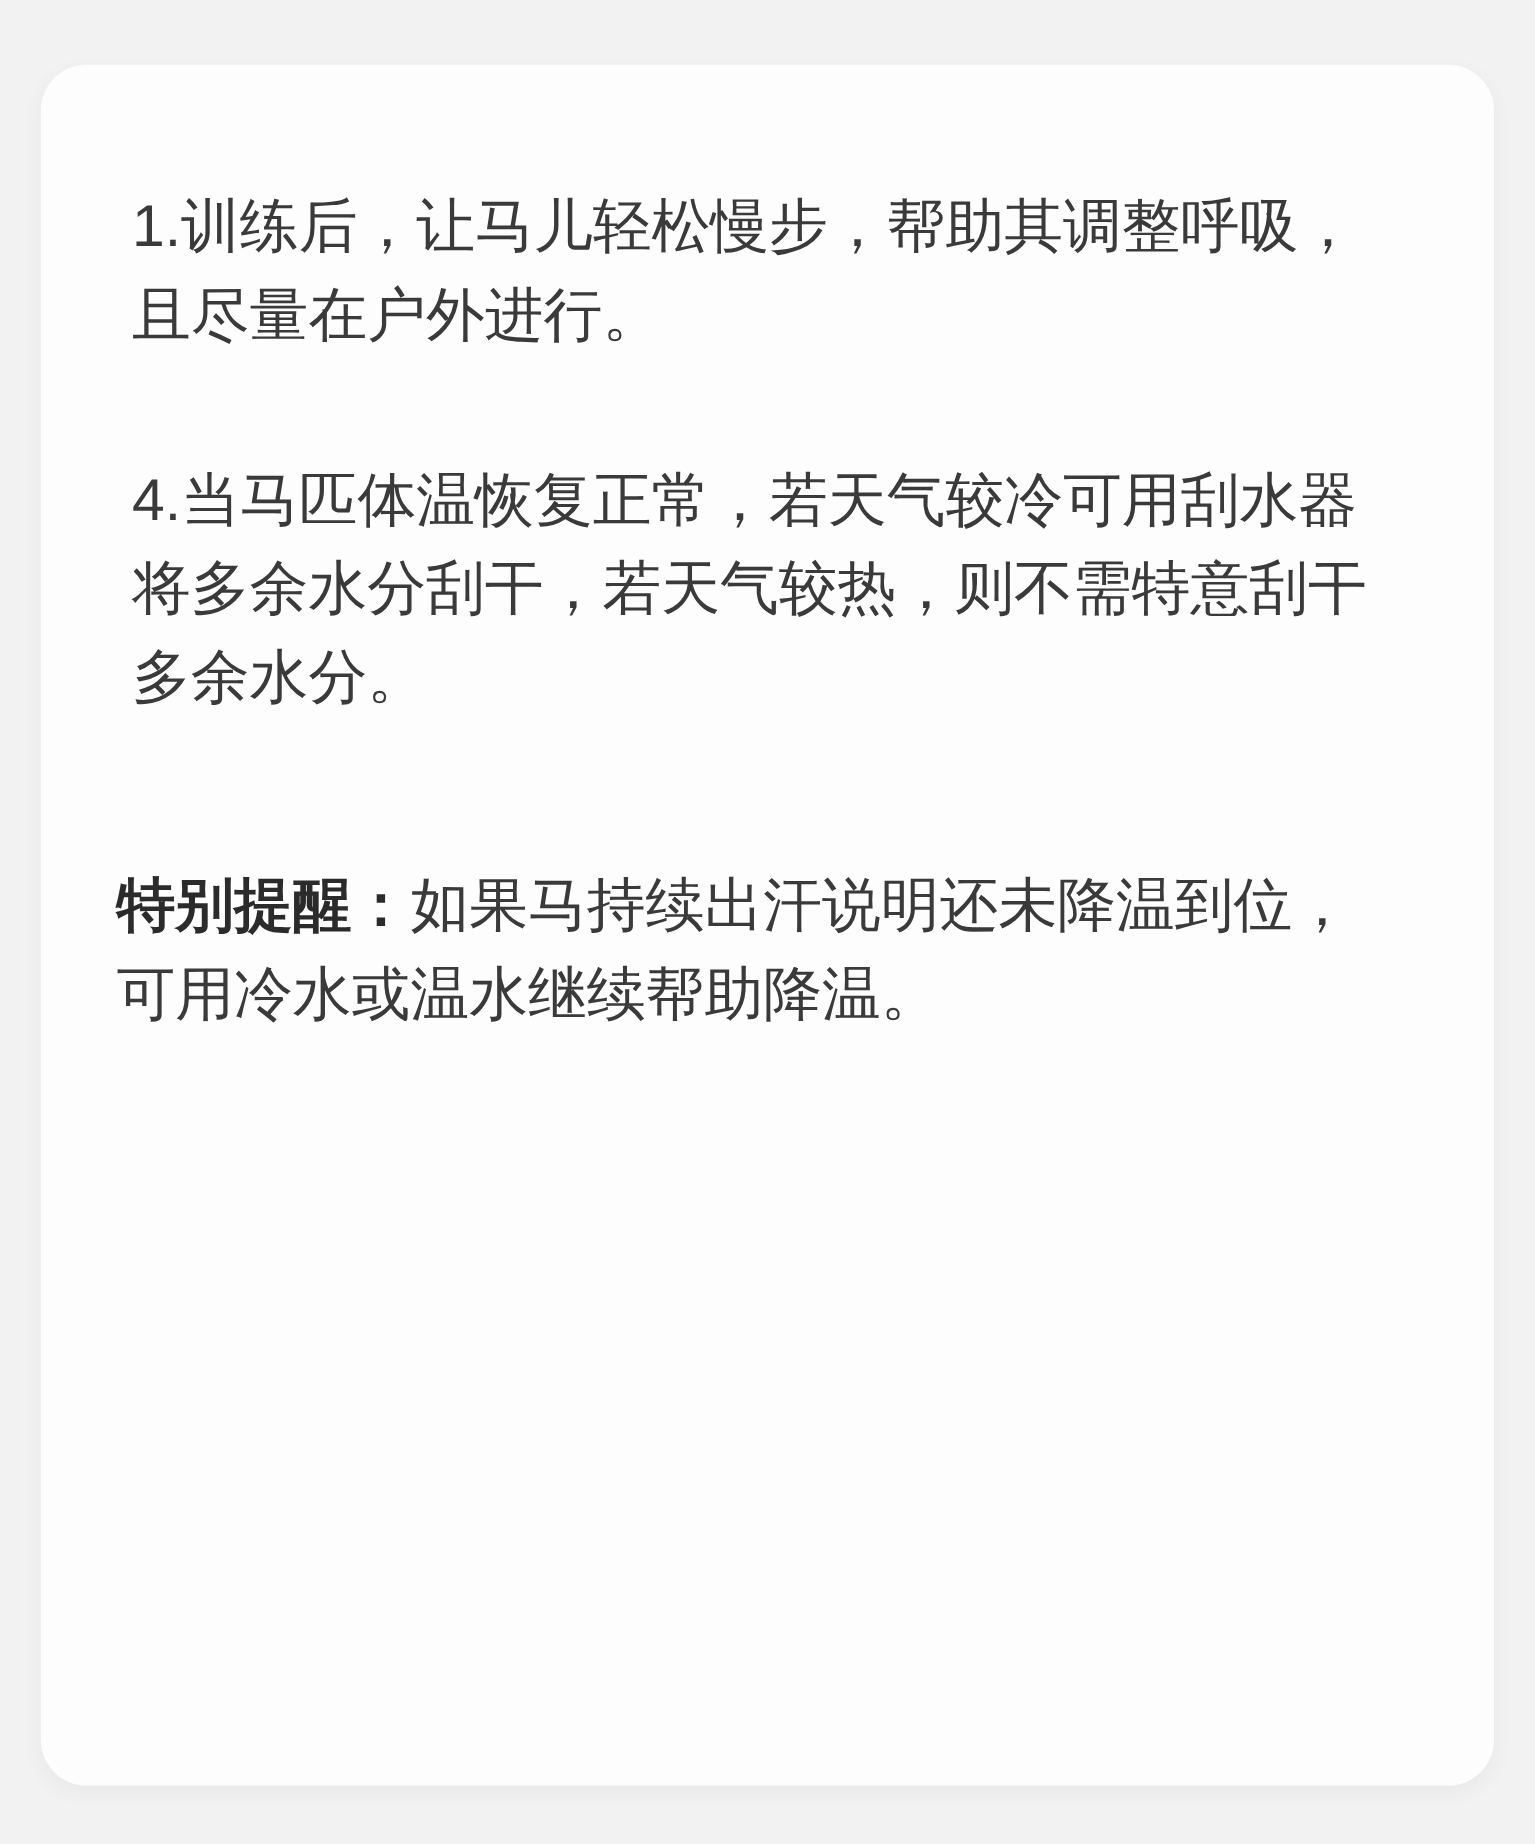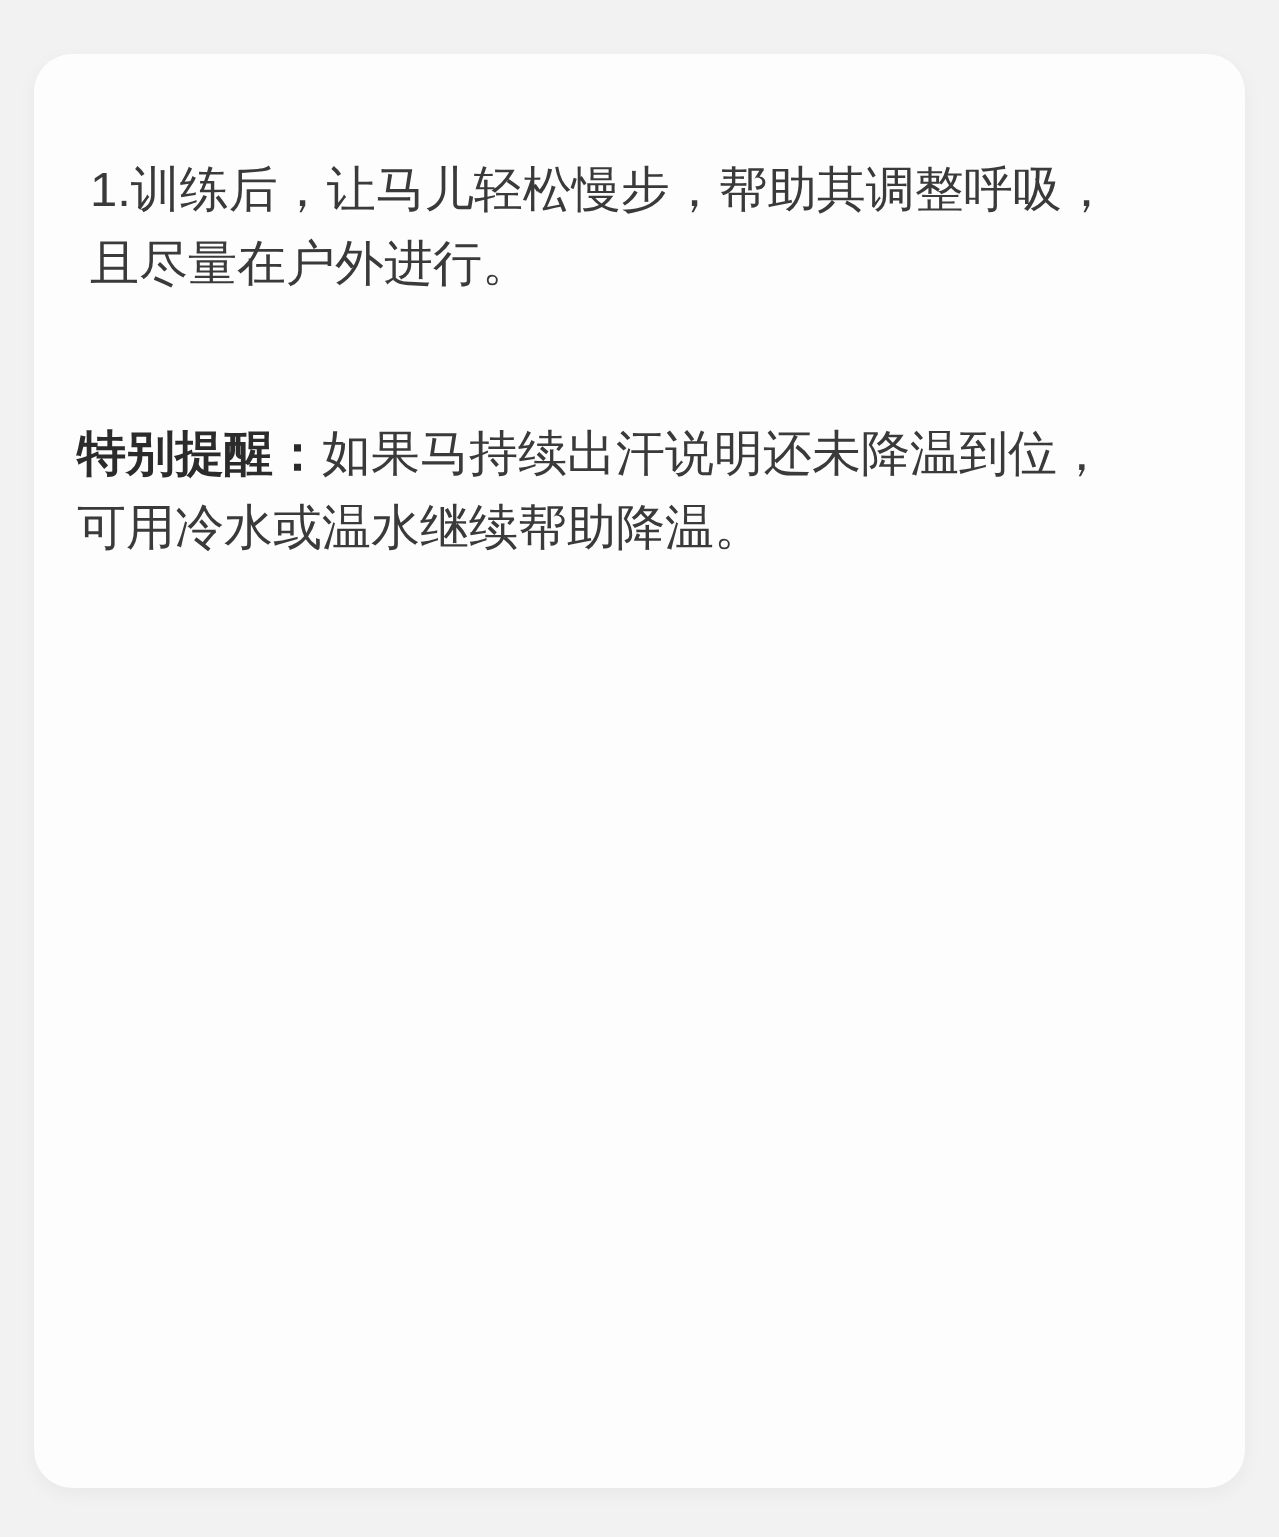"1.训练后，让马儿轻松慢步，帮助其调整呼吸，且尽量在户外进行。" .content { padding: 98px 78px 0 56px -> 98px 78px 0 76px }
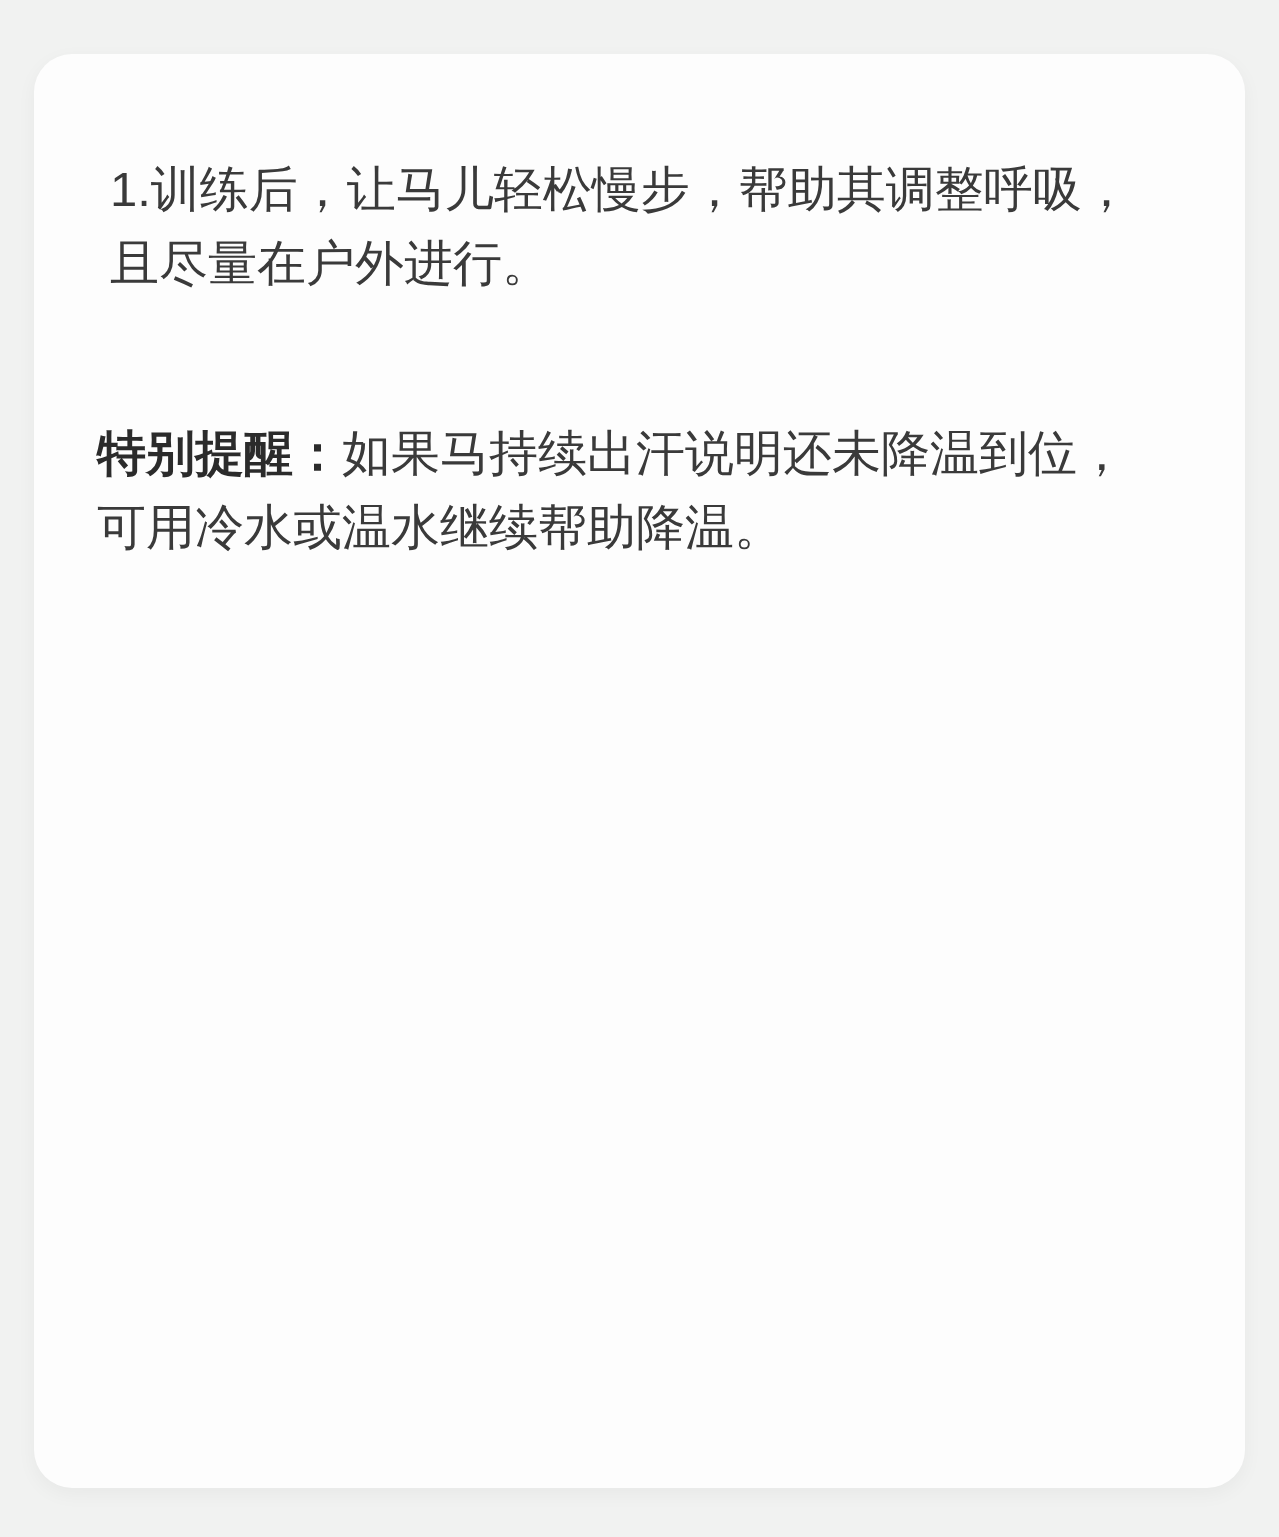"4.当马匹体温恢复正常，若天气较冷可用刮水器将多余水分刮干，若天气较热，则不需特" p.care-step { html: none -> <p>4.当马匹体温恢复正常，若天气较冷可用刮水器将多余水分刮干，若天气较热，则不需特意刮干多余水分。</p> }
